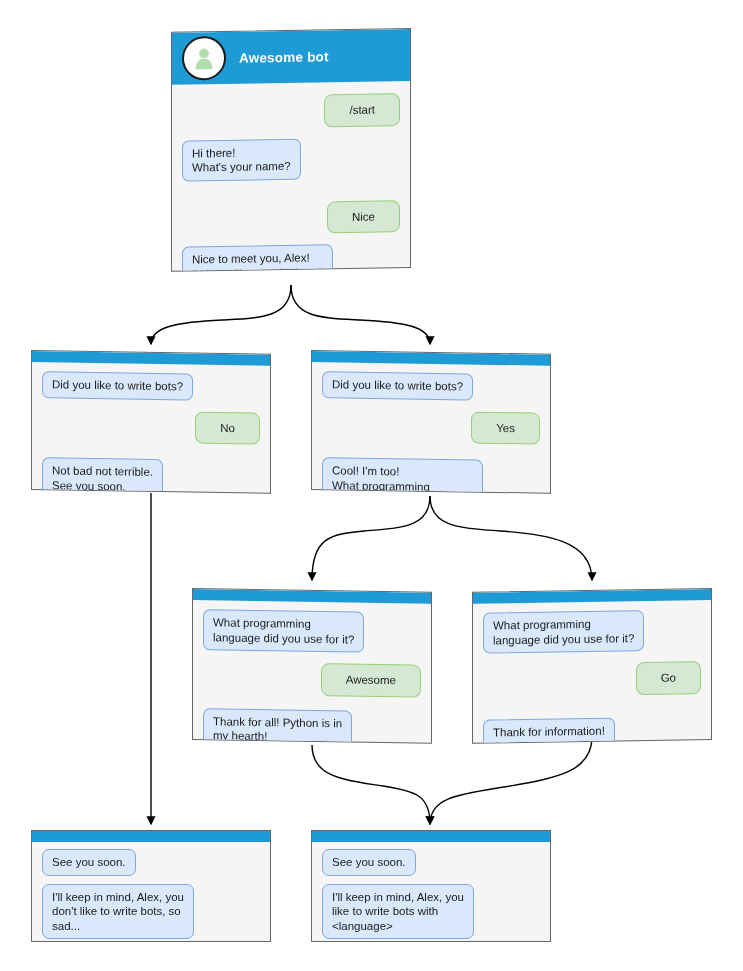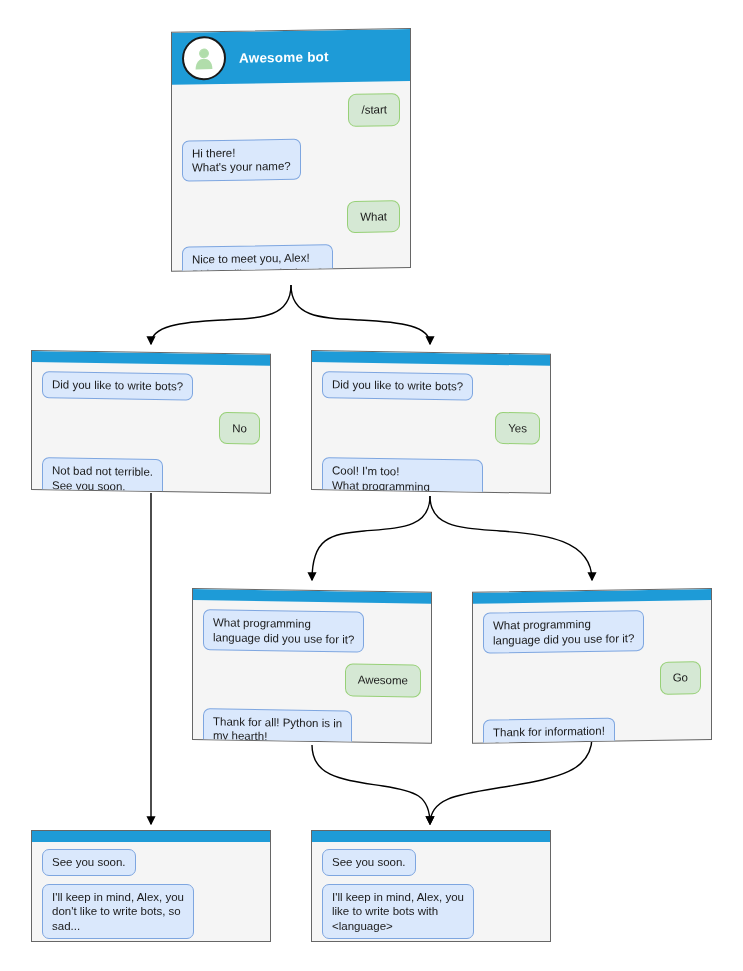"/start" .bubble.user { padding: 8px 12px -> 8px 24px }
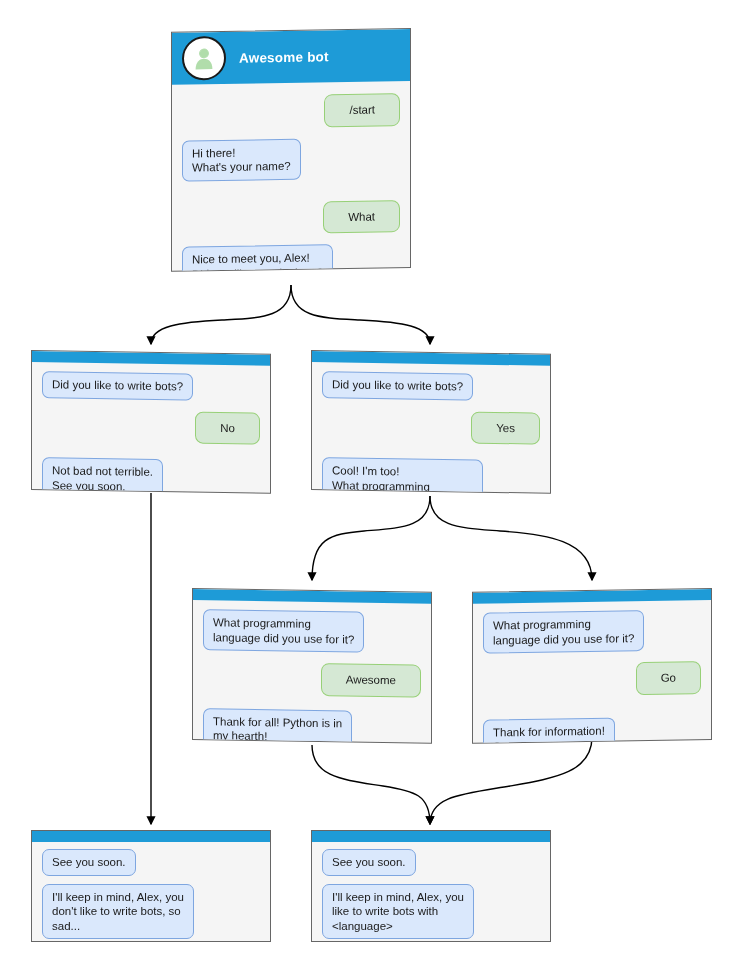"What" div.bubble { text: What -> Nice }
